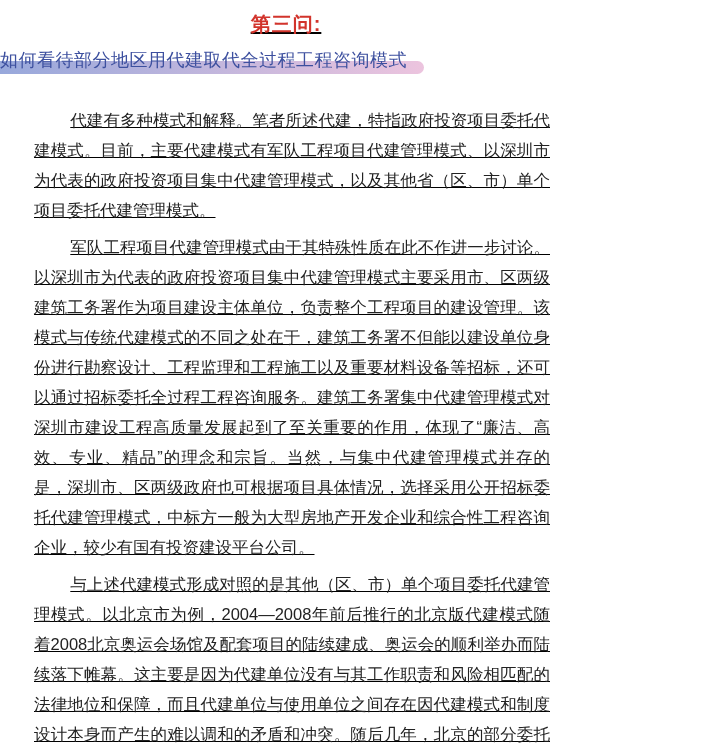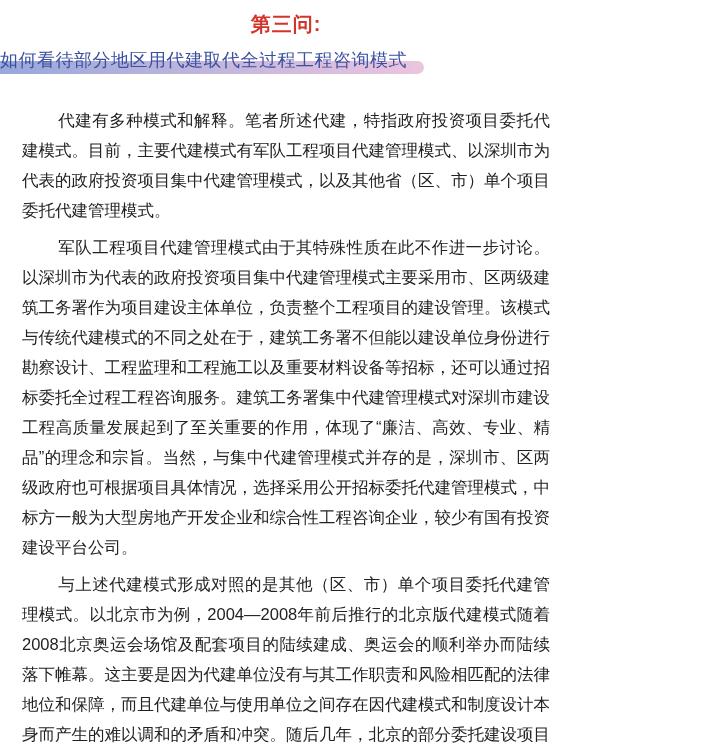"第三问:" .page { text-decoration: none -> underline }
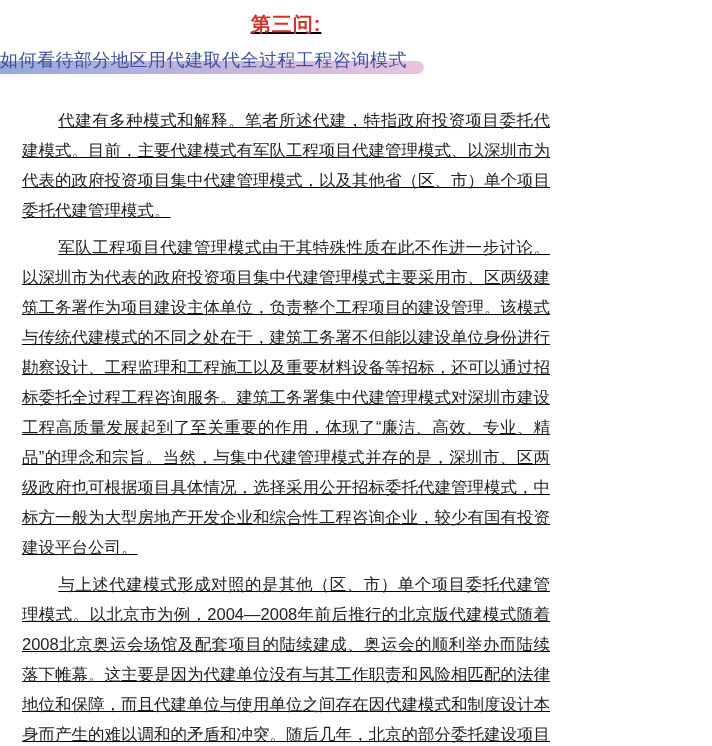"代建有多种模式和解释。笔者所述代建，特指政府投资项目委托代建模式。目前，主要代建" .para { margin: 0 0 7px 0 -> 0 0 7px 12px }
